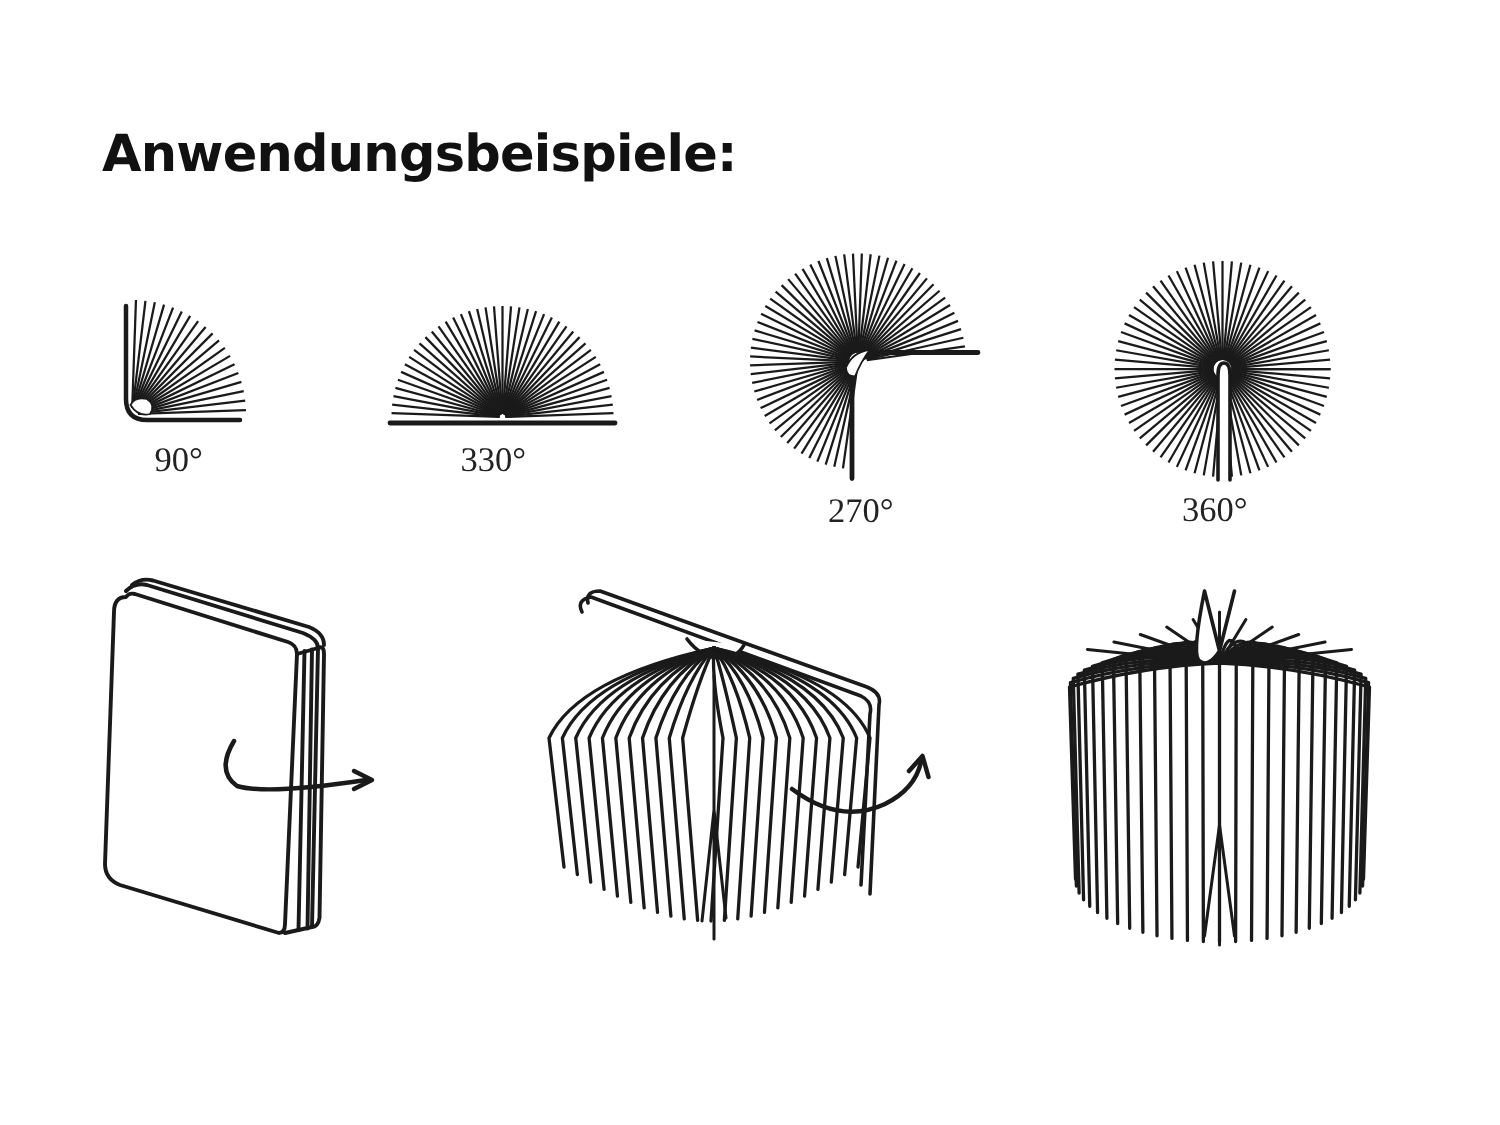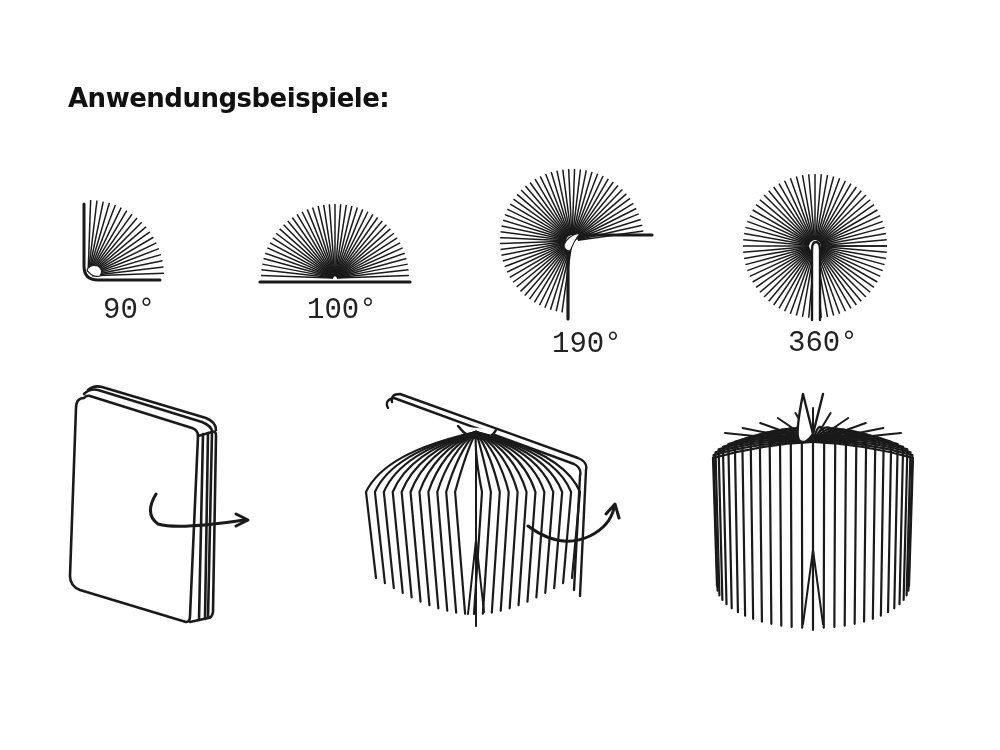"Anwendungsbeispiele:" .title { font-size: 26px -> 34px }
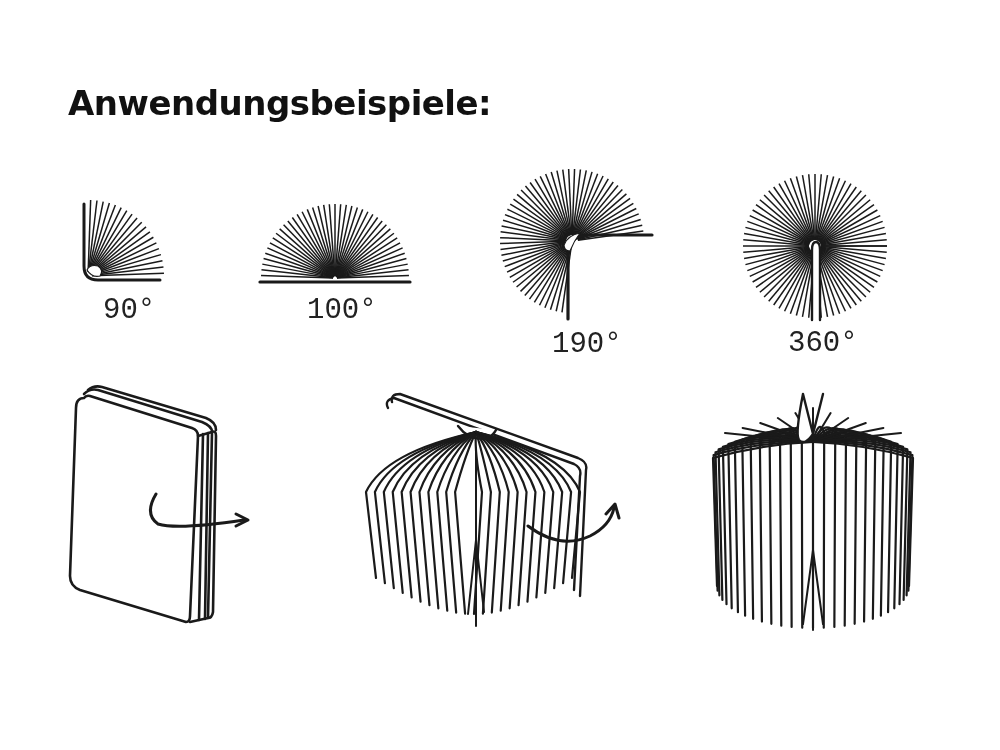"90°" .angle-label { font-family: Liberation Mono, monospace -> Liberation Serif, serif; font-size: 29px -> 23px }
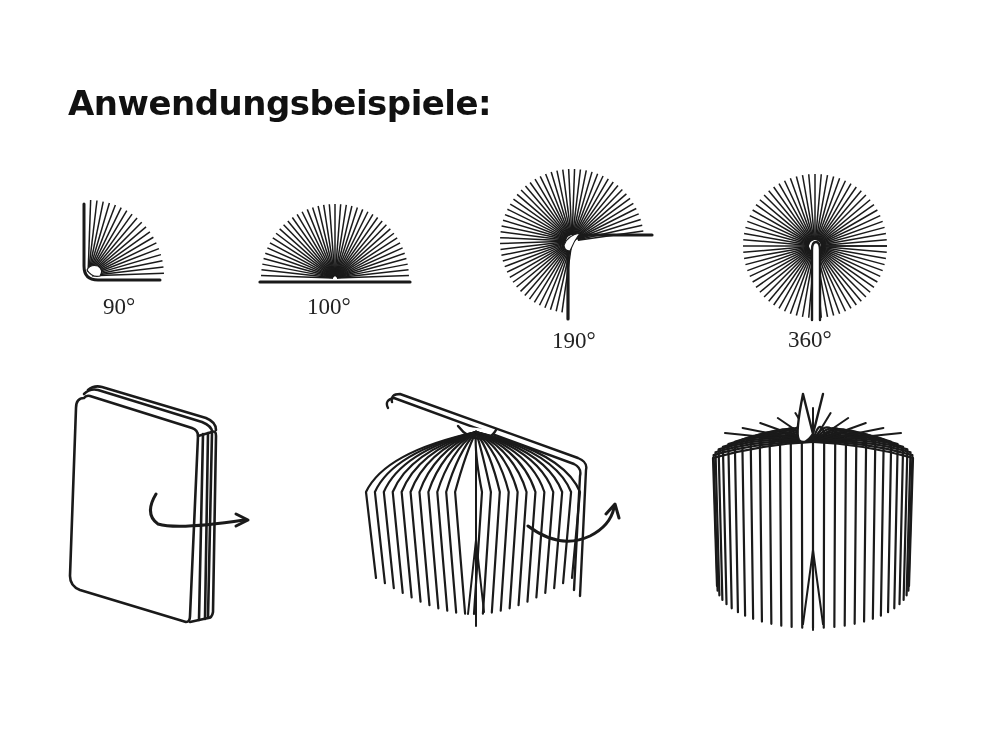"100°" div.angle-label { text: 100 -> 330 }
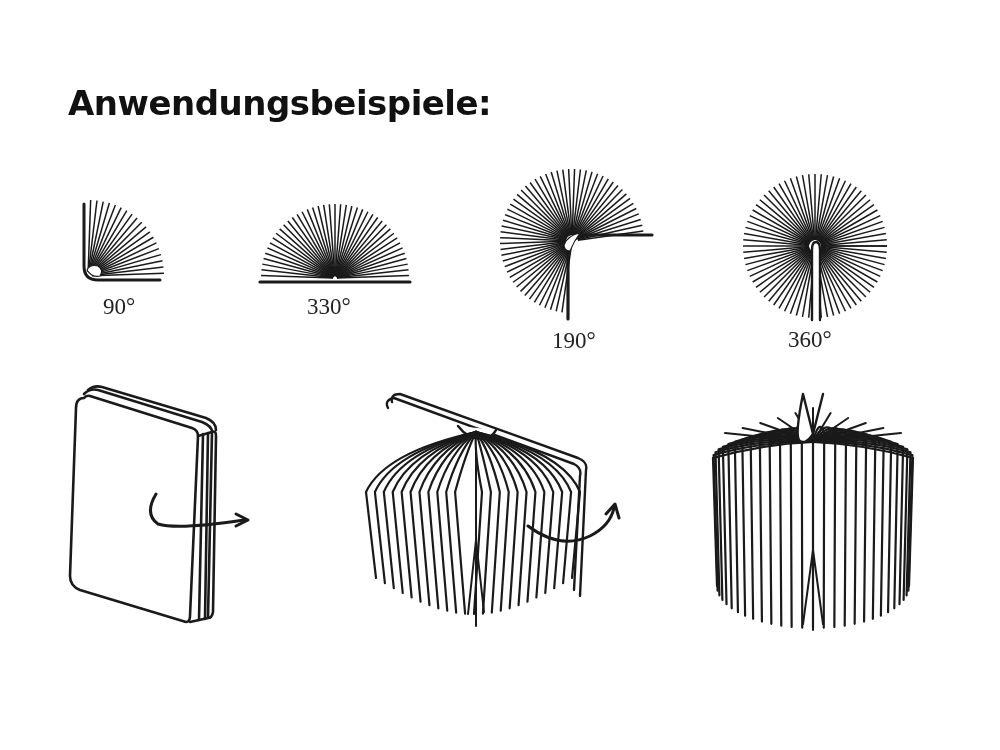"190°" div.angle-label { text: 190 -> 270 }
